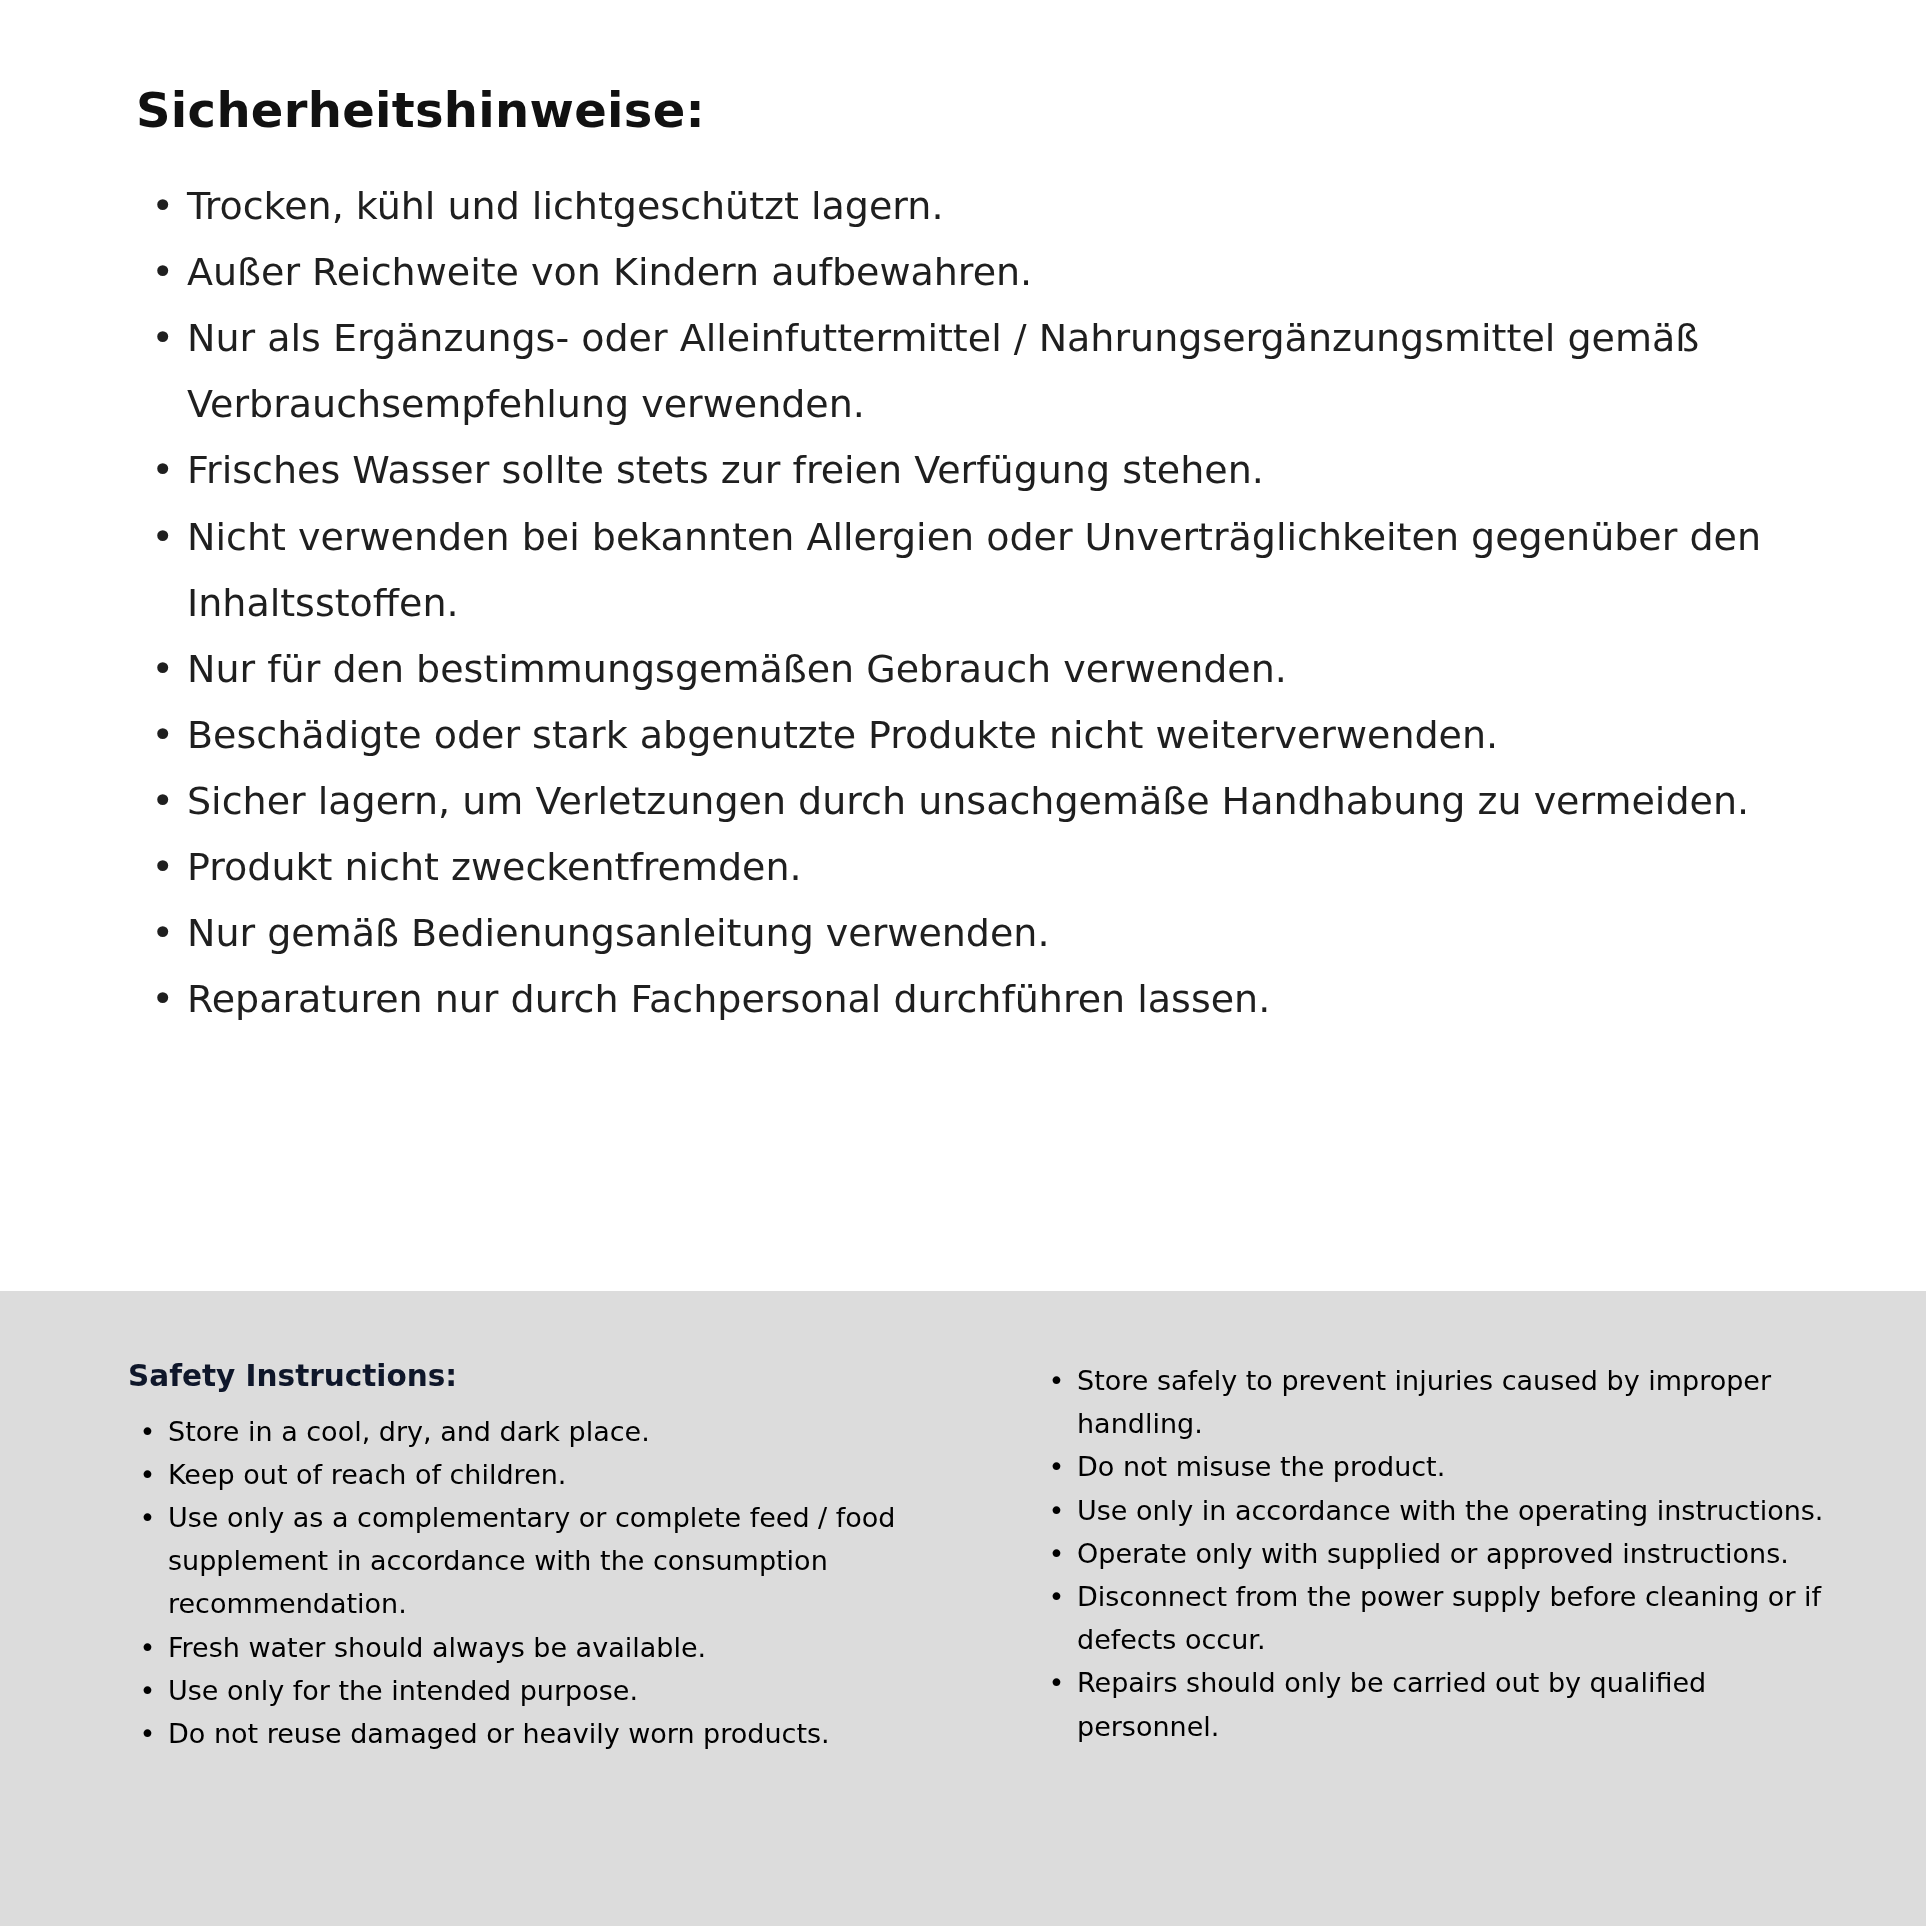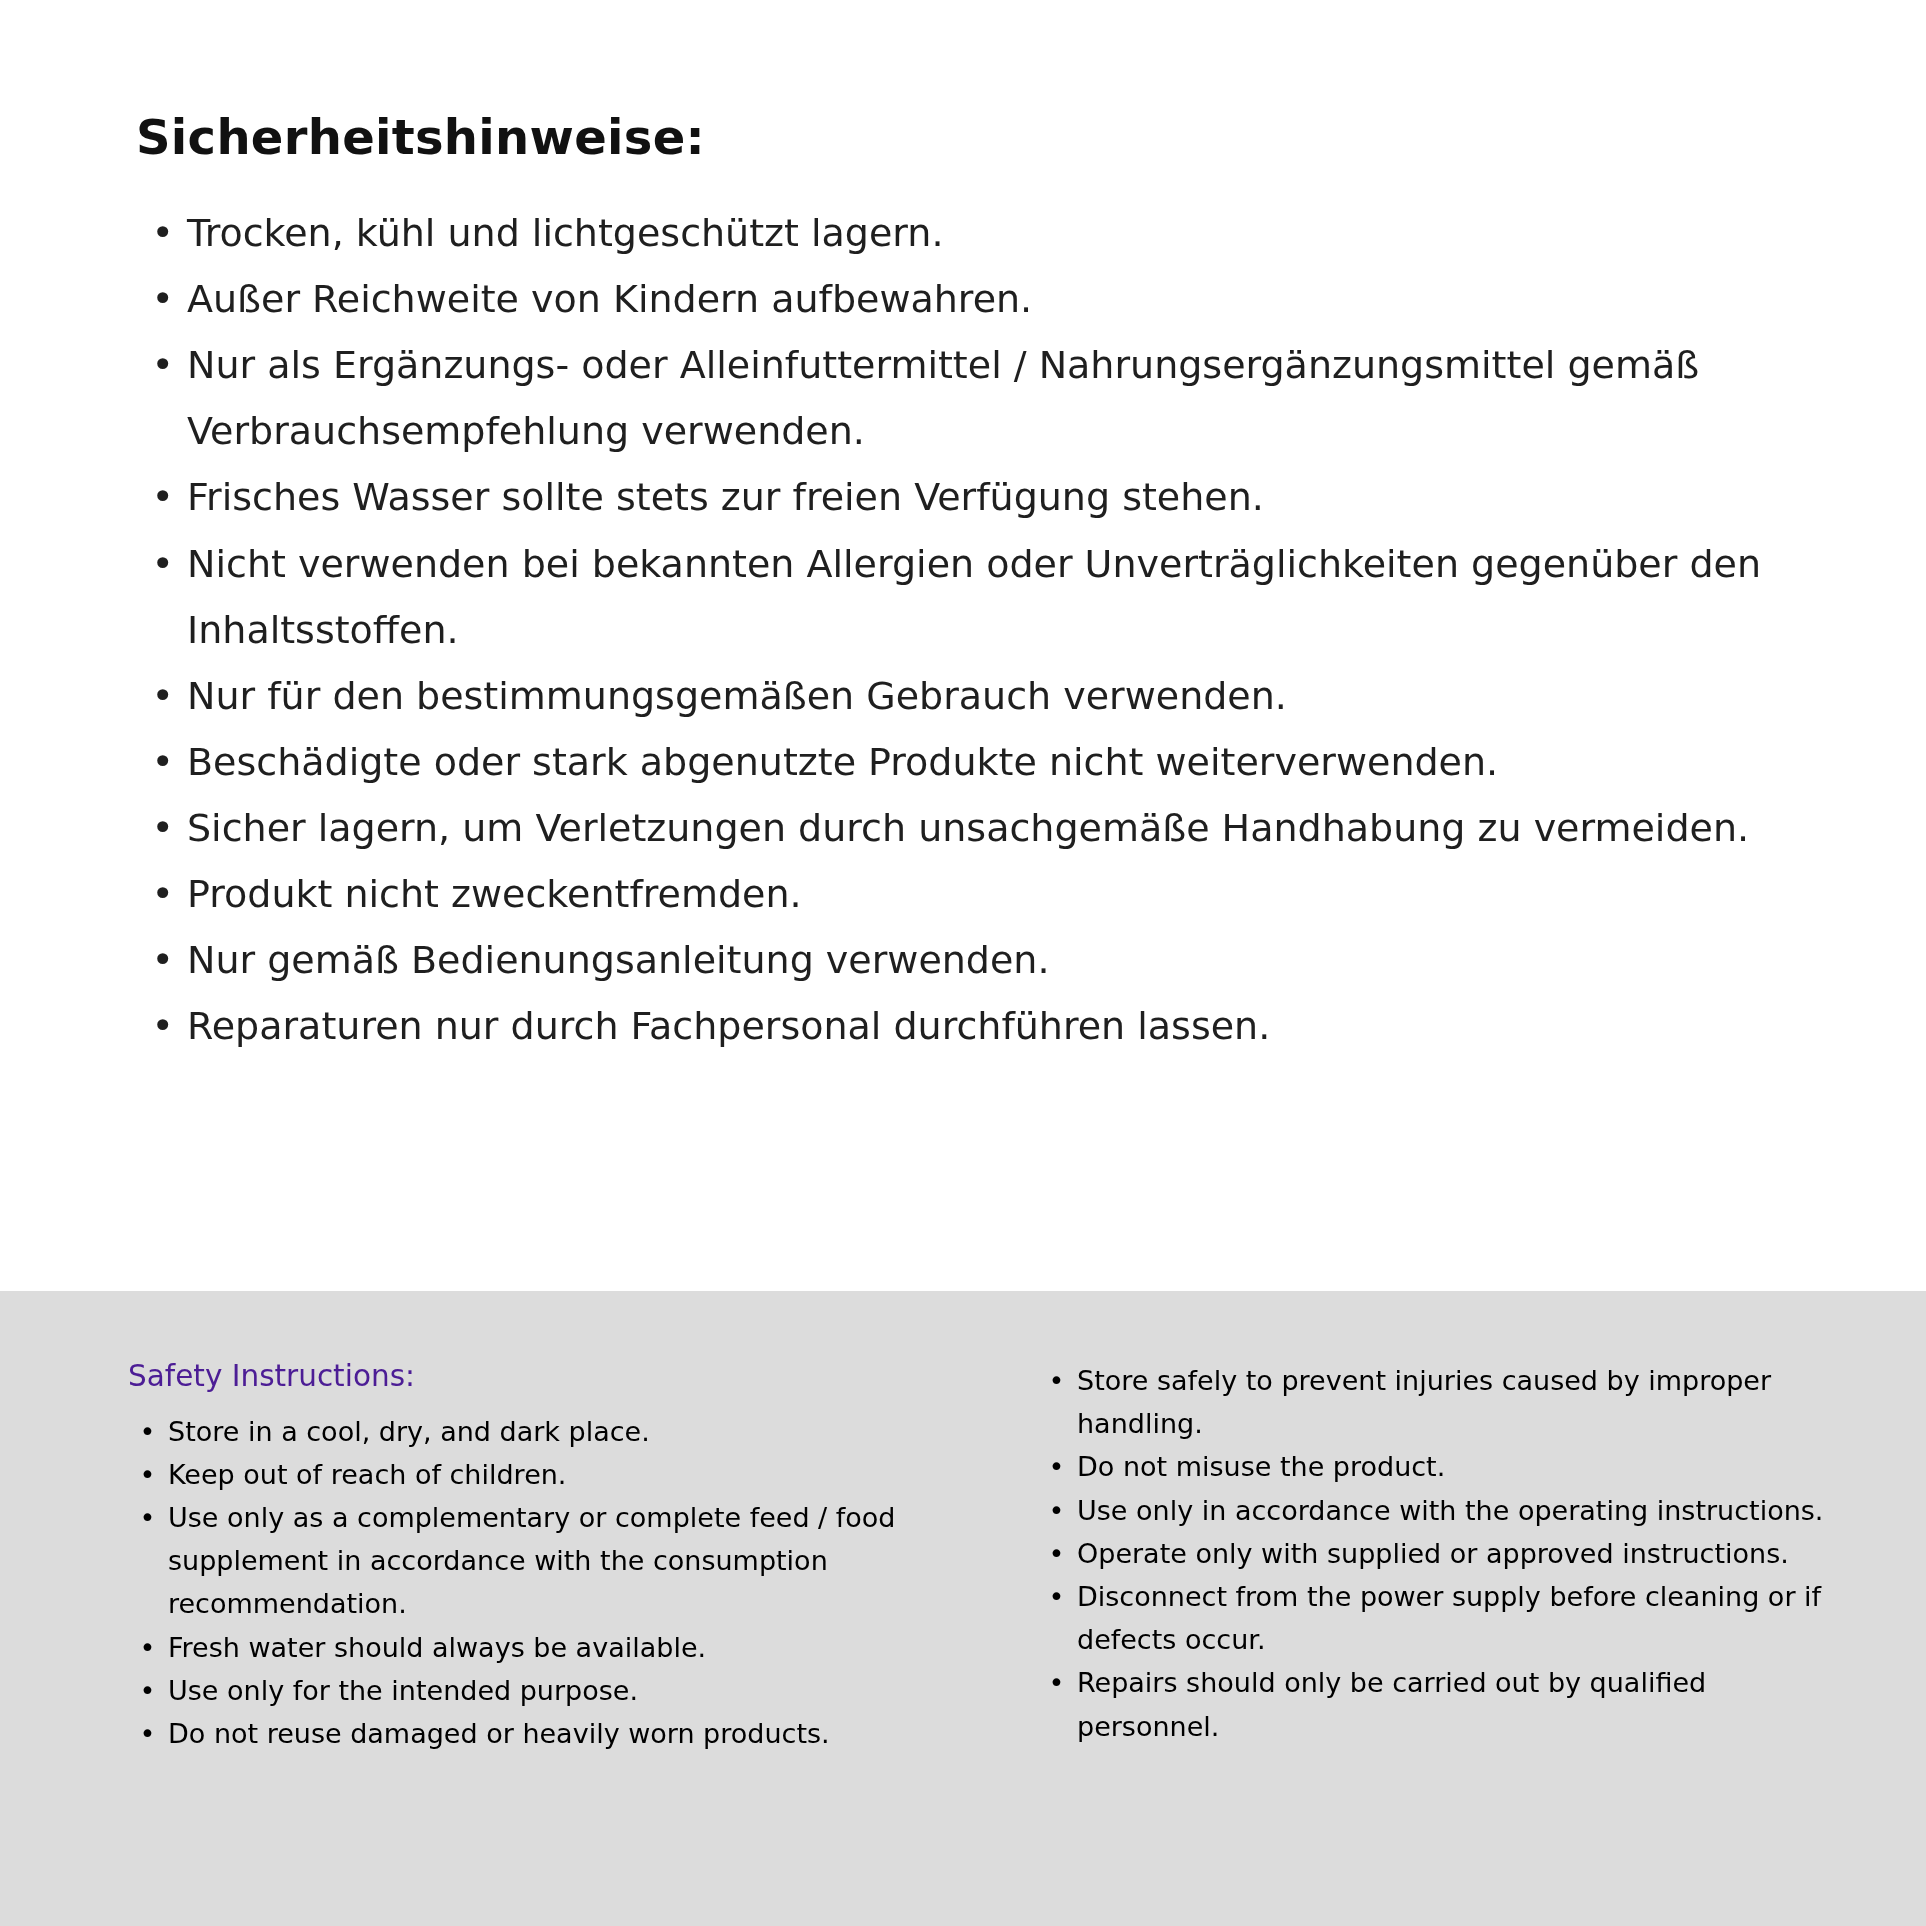"Sicherheitshinweise:" .german-section { margin-top: 27px -> none }
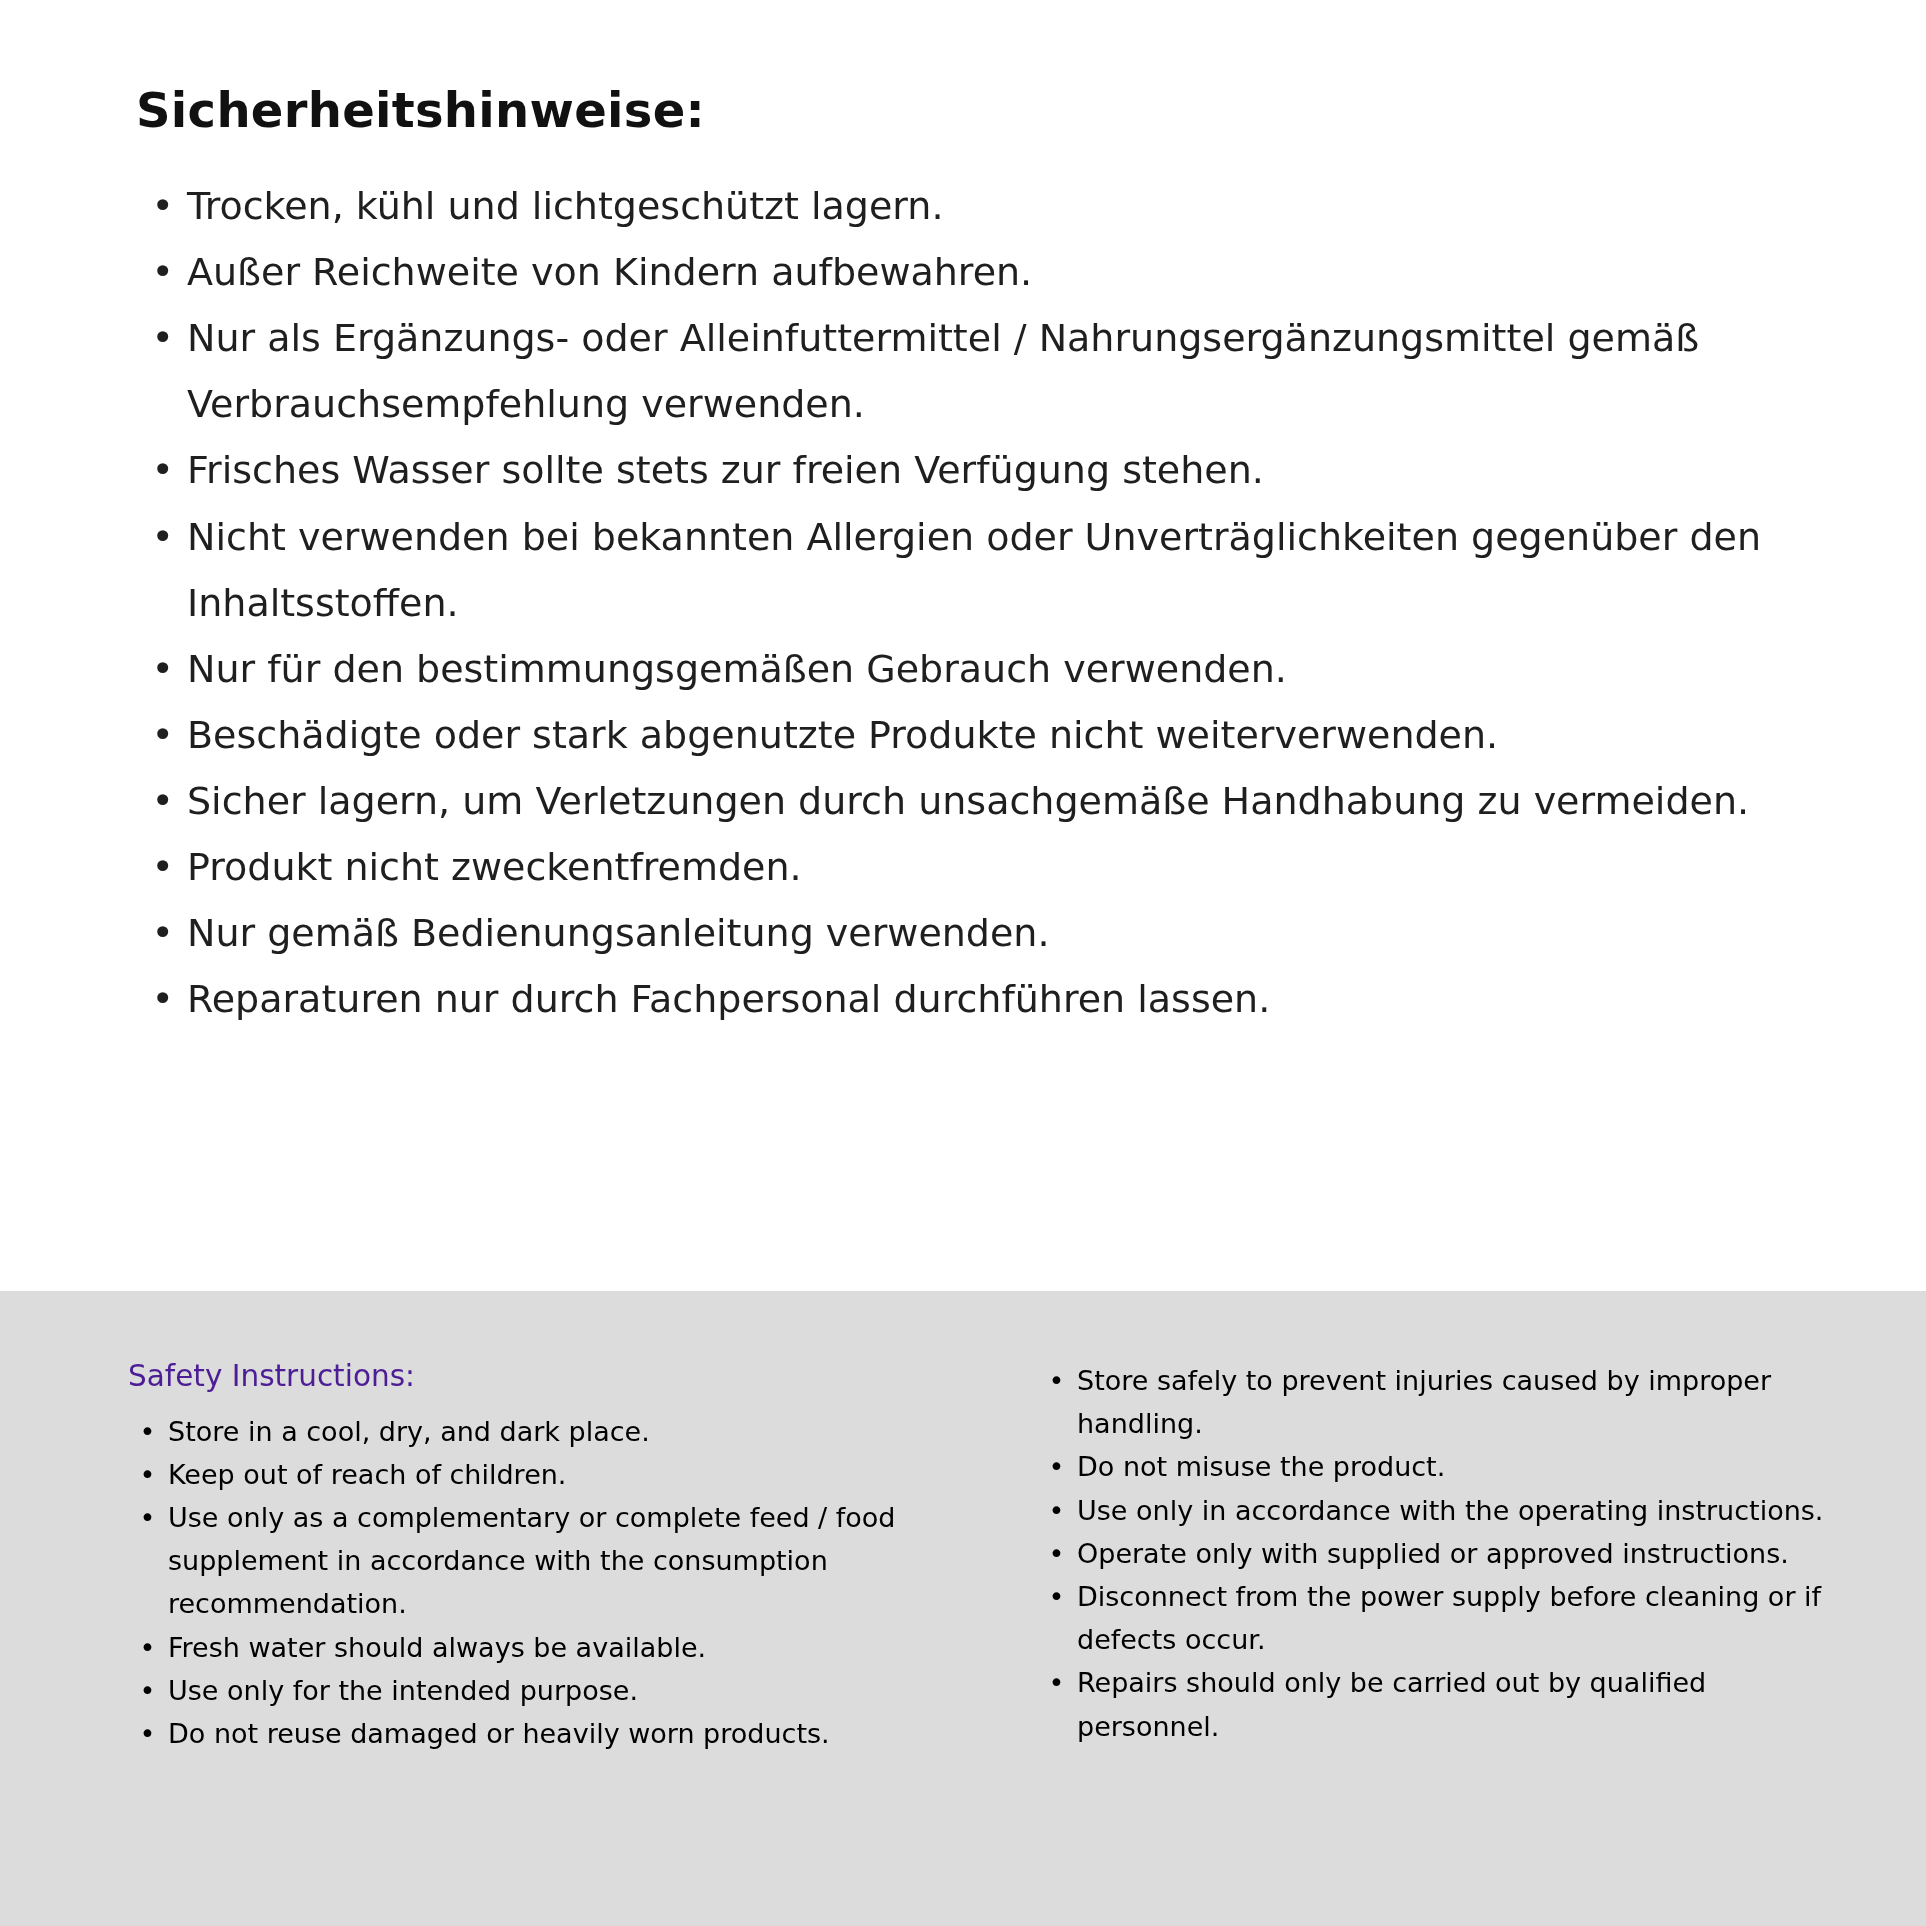"Safety Instructions:" .english-title { color: #4c1d95 -> #0f172a; font-weight: 400 -> 700 }
